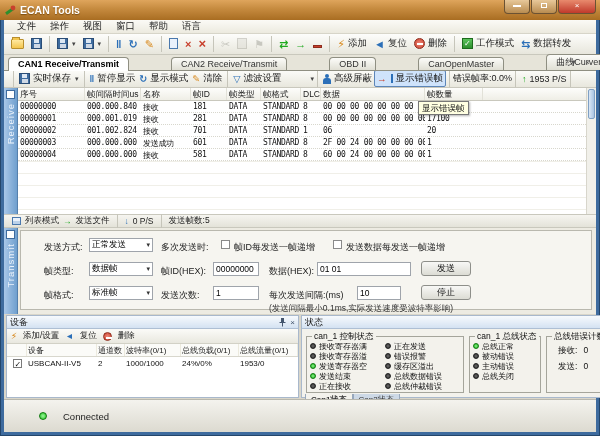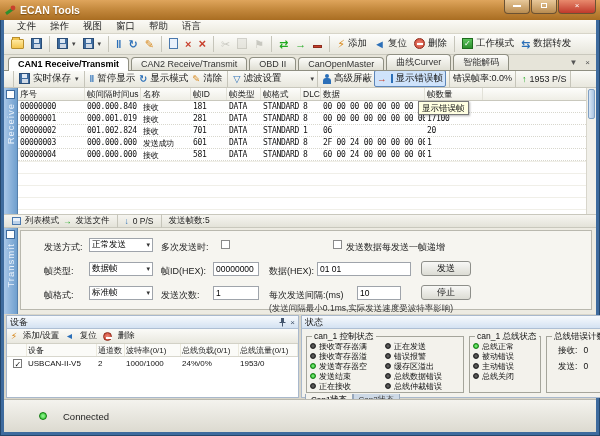"CAN1 Receive/Transmit" .tabbar { gap: none -> 40px }
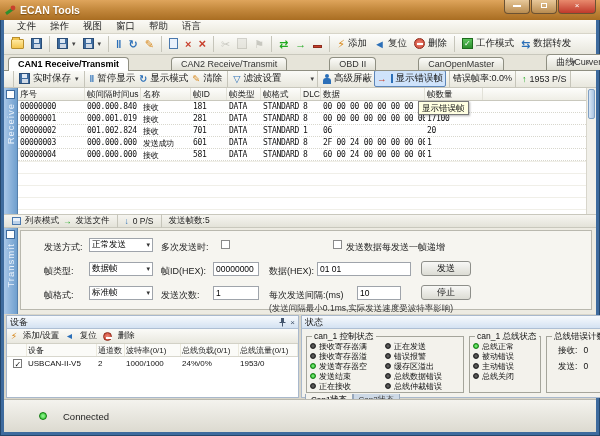"帧ID每发送一帧递增" span.lbl { html: none -> <span>帧ID每发送一帧递增</span> }
